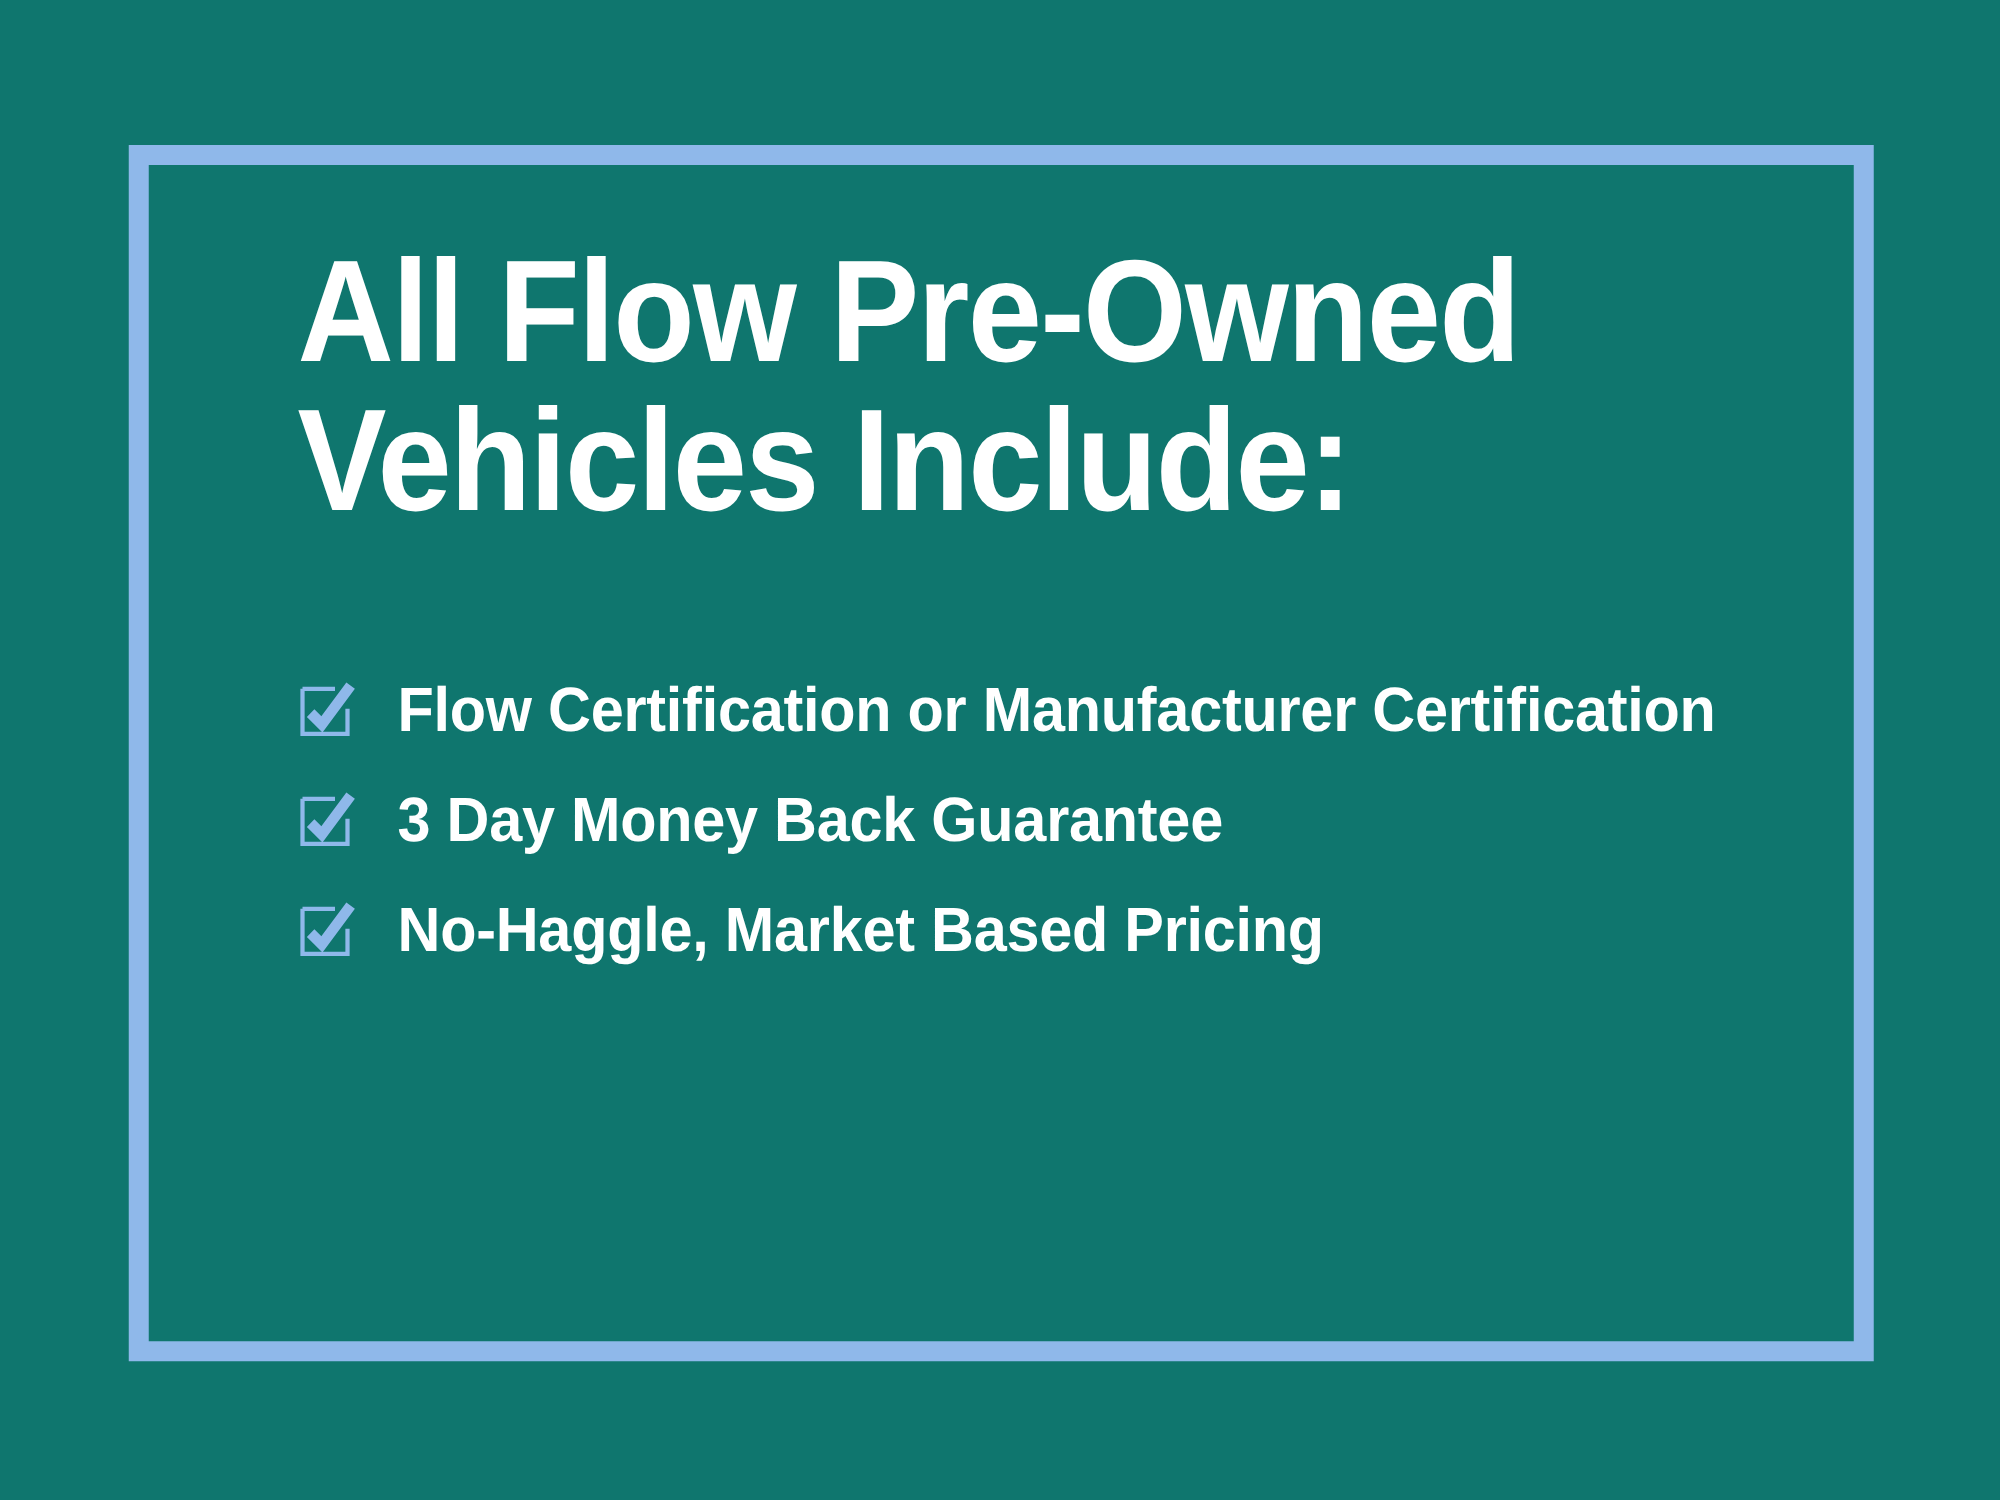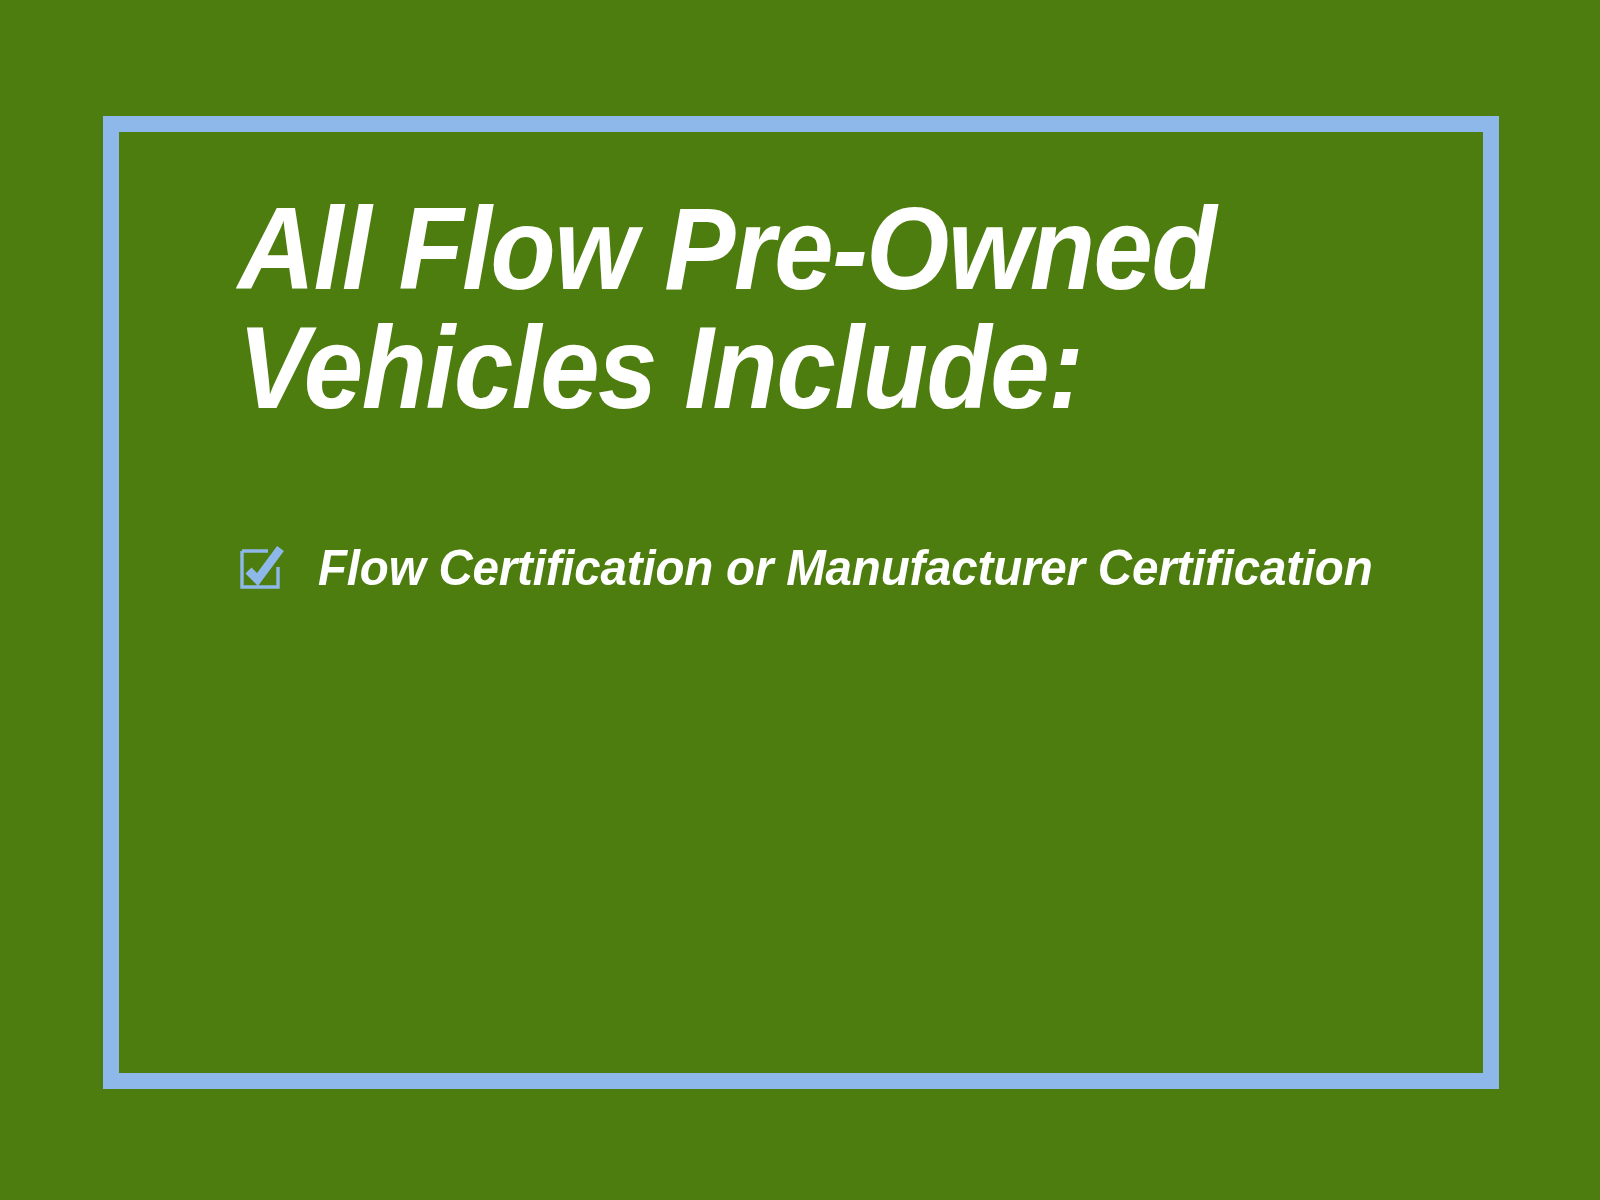"All Flow Pre-Owned" #promo-canvas { background: #4d7c0f -> #0f766e; font-style: italic -> none }
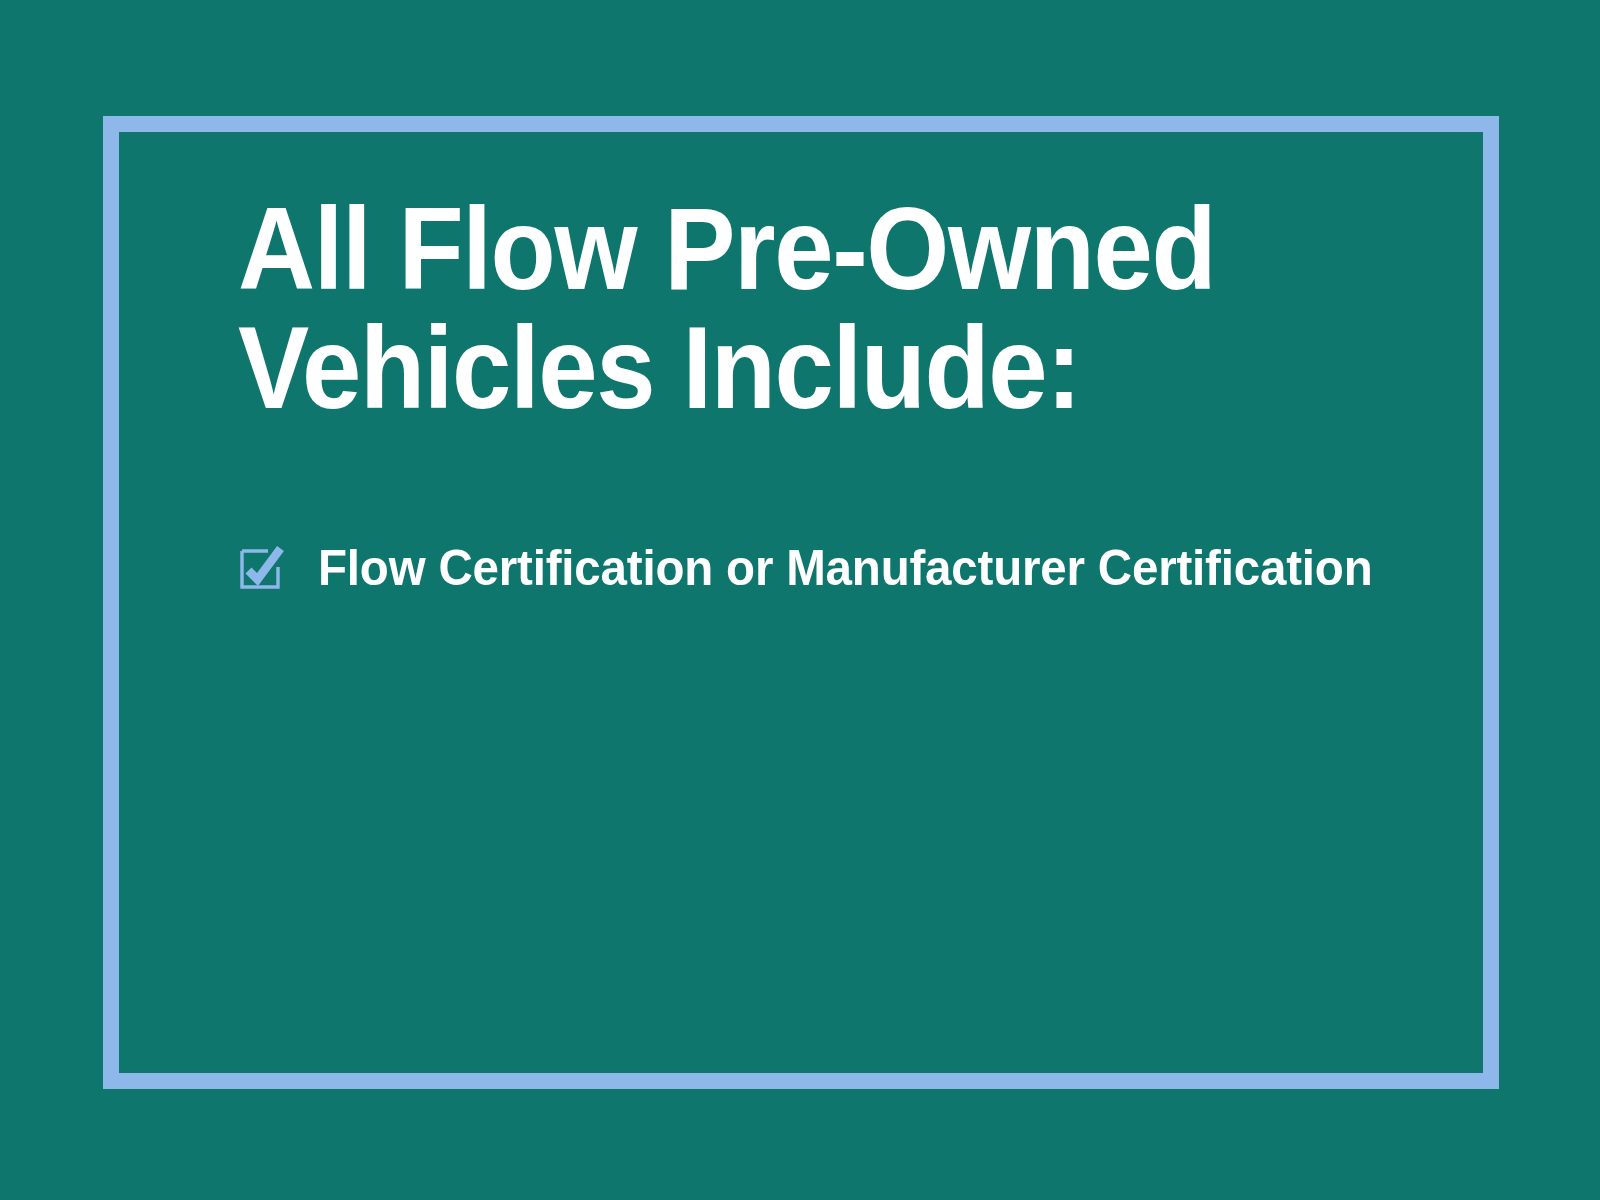"3 Day Money Back Guarantee" li.promo-list-item { html: none -> <li> <svg> <path></path> <path></path> </svg> <span>3 Day Money Back Guarantee</span> </li> }
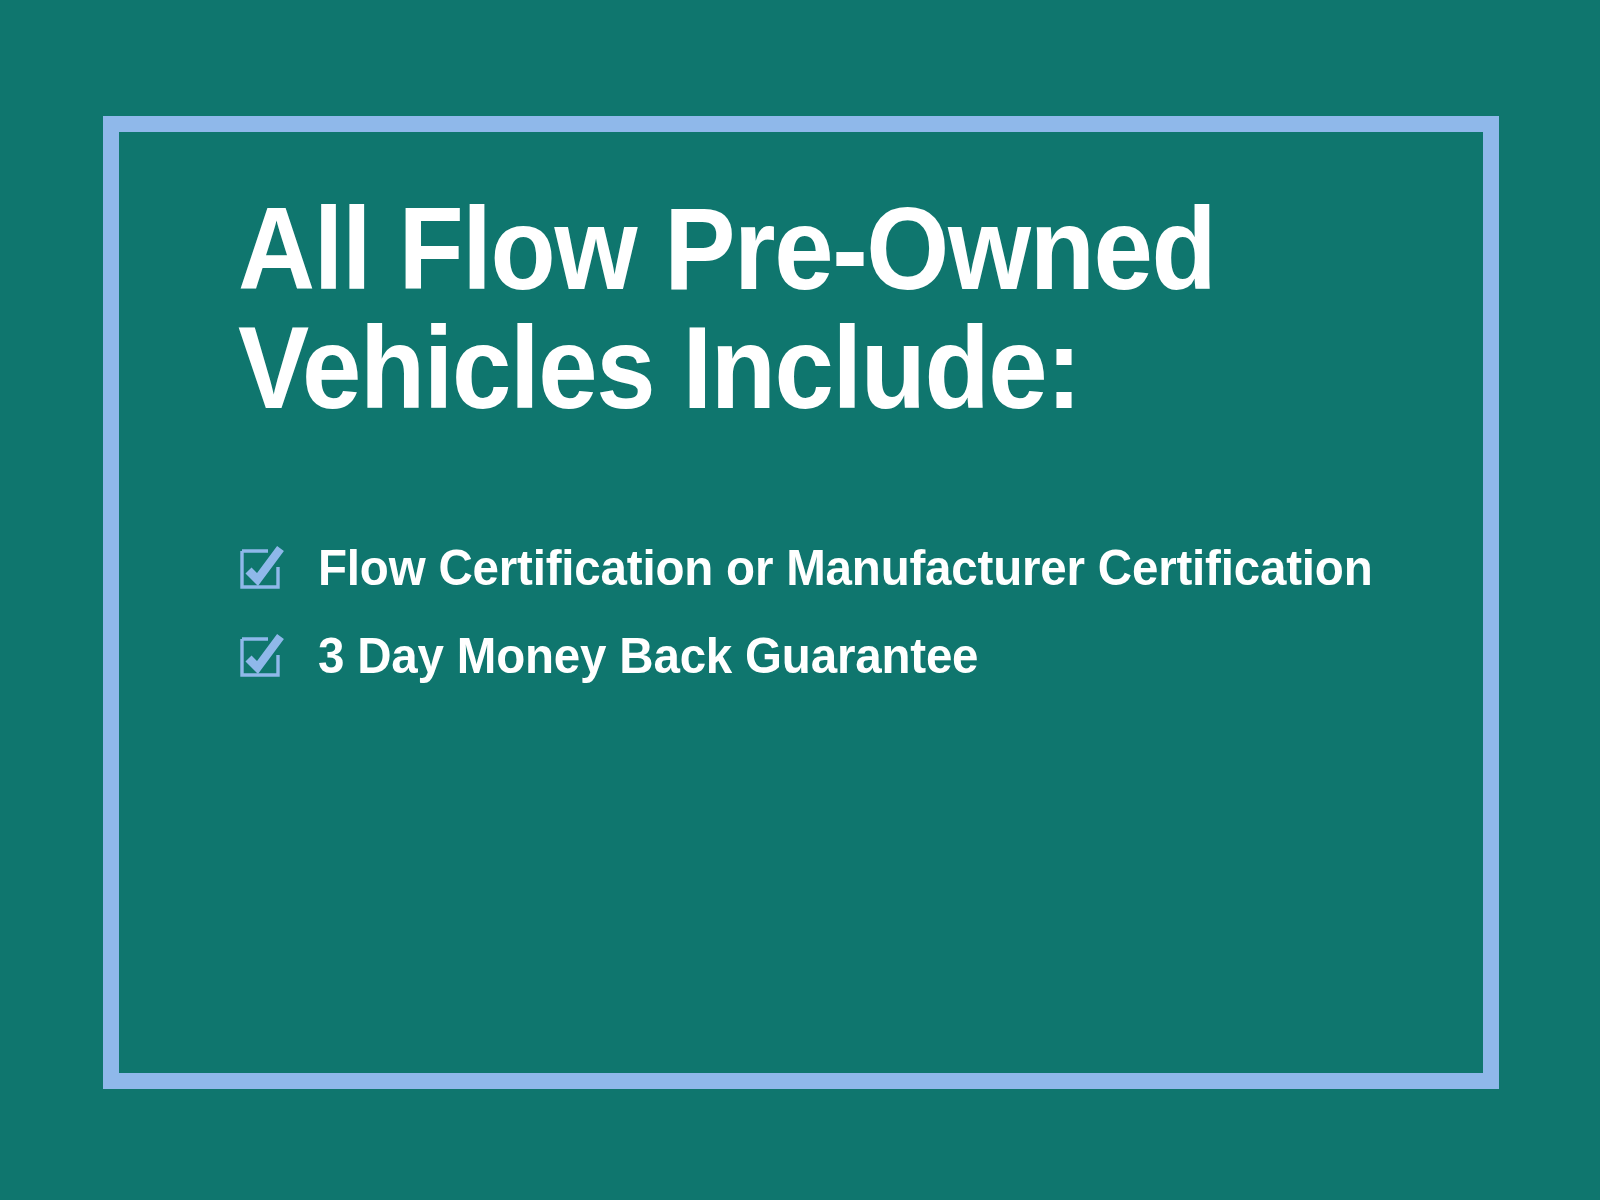"No-Haggle, Market Based Pricing" li.promo-list-item { html: none -> <li> <svg> <path></path> <path></path> </svg> <span>No-Haggle, Market Based Pricing</span> </li> }
